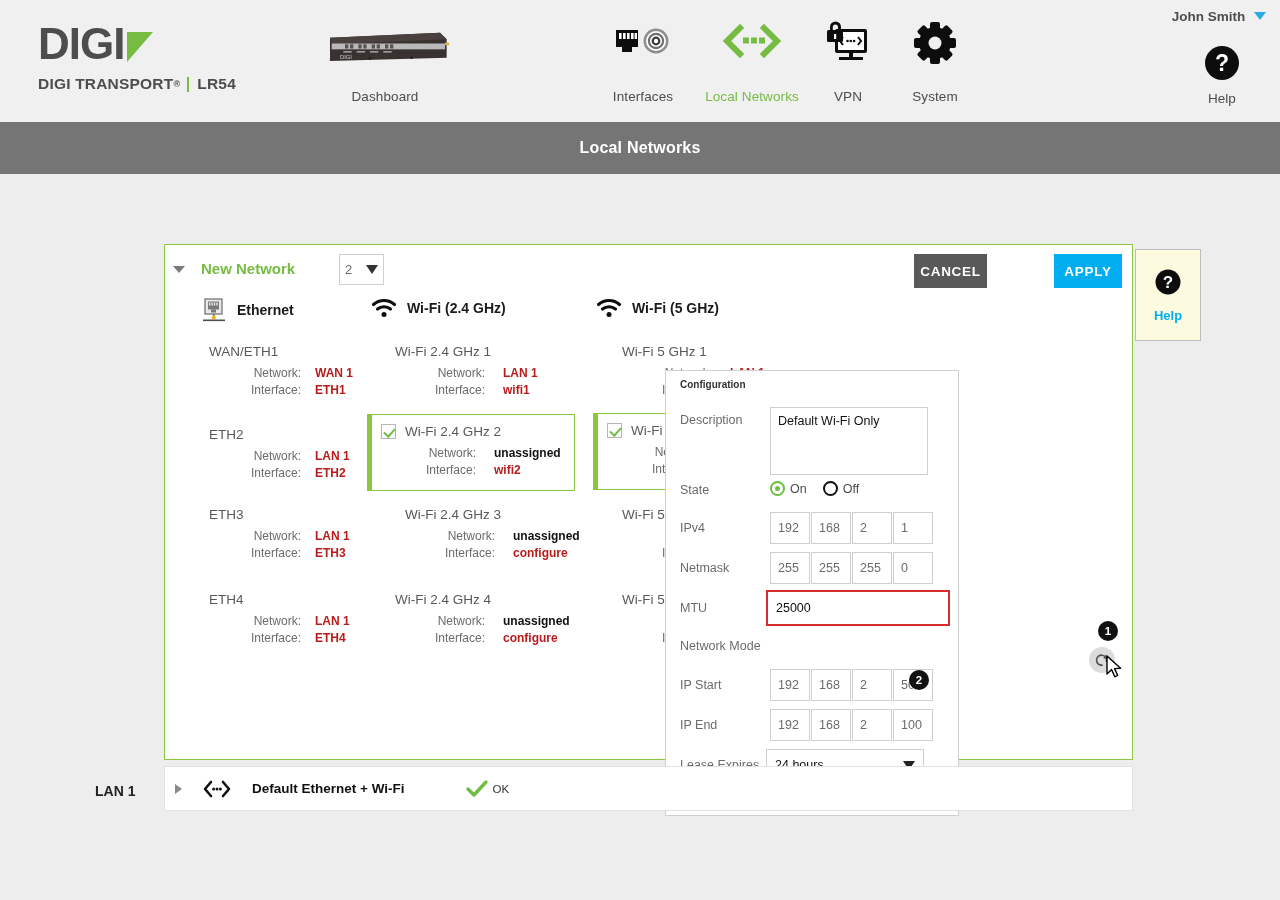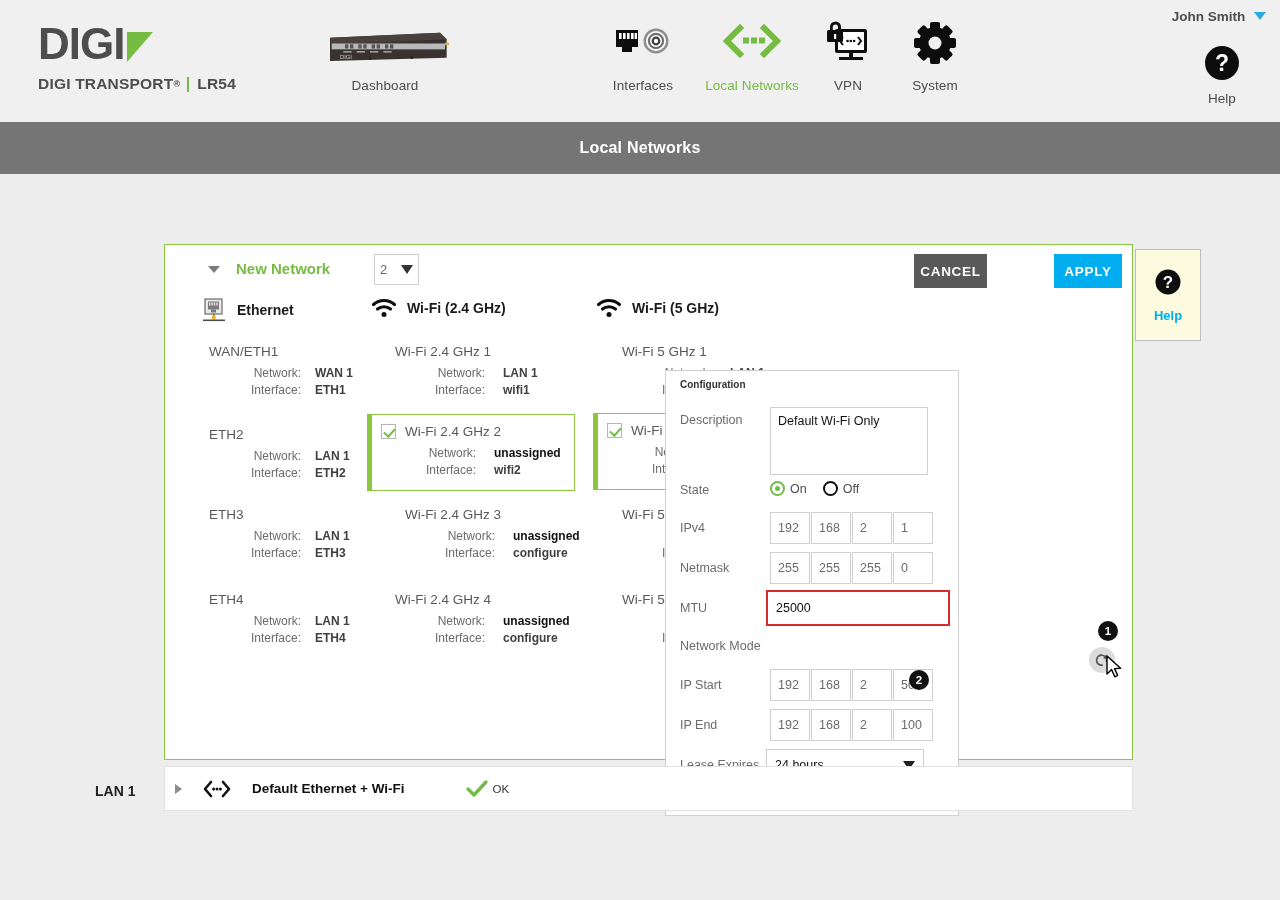"Dashboard" .navlabel { margin-top: 8px -> 19px }
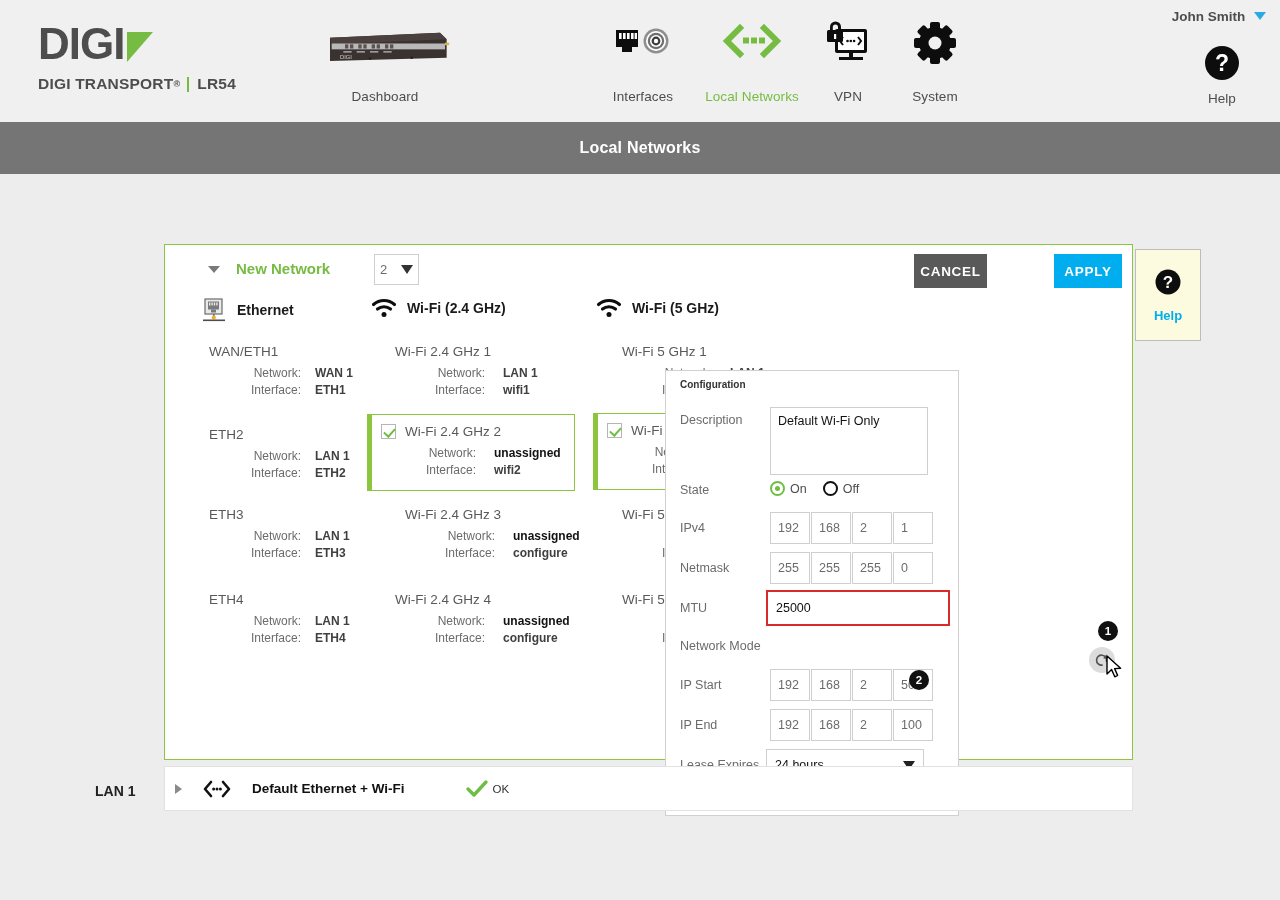"New Network" .panel { padding-left: 35px -> none }
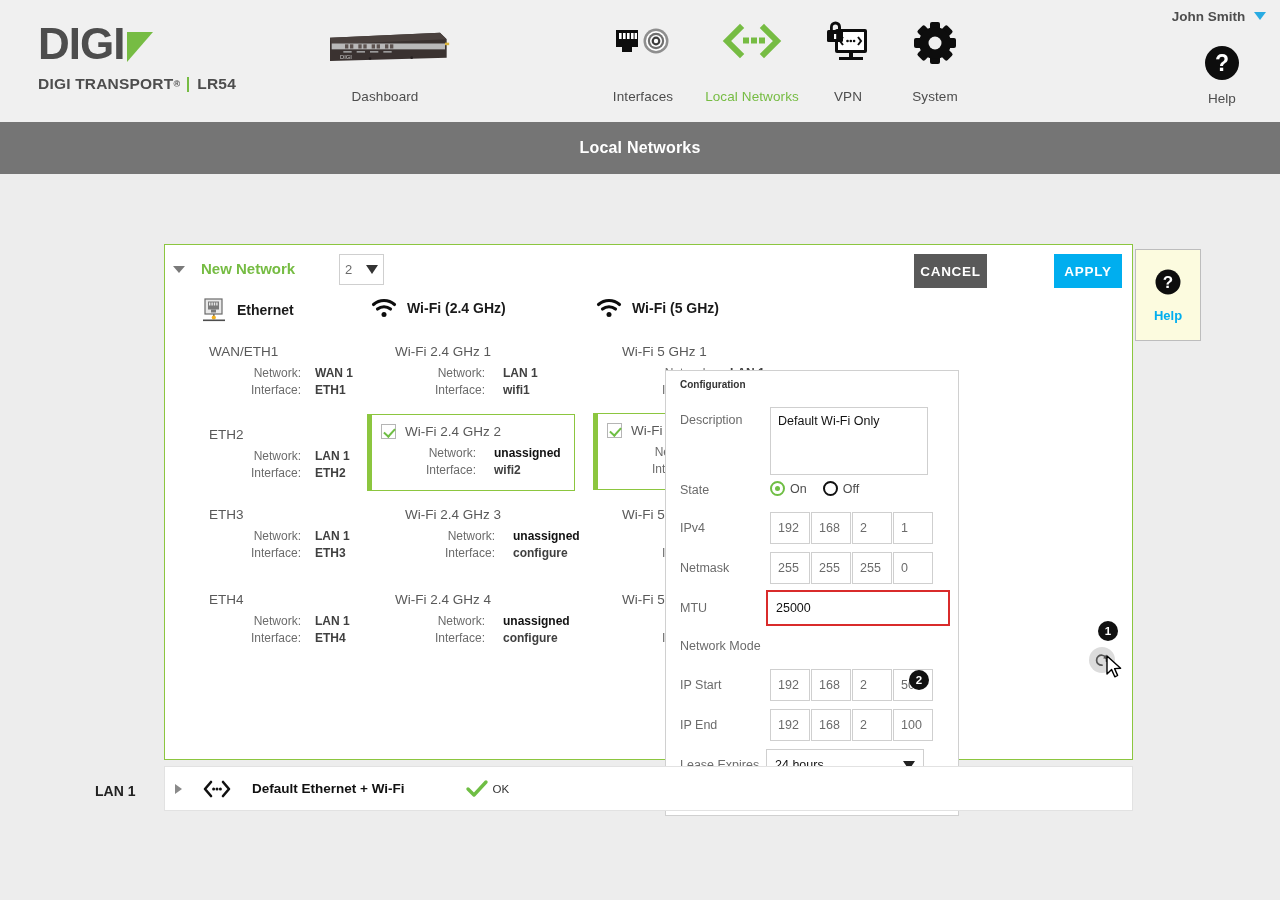"WAN 1" .v.link { color: #404040 -> #b91c1c }
